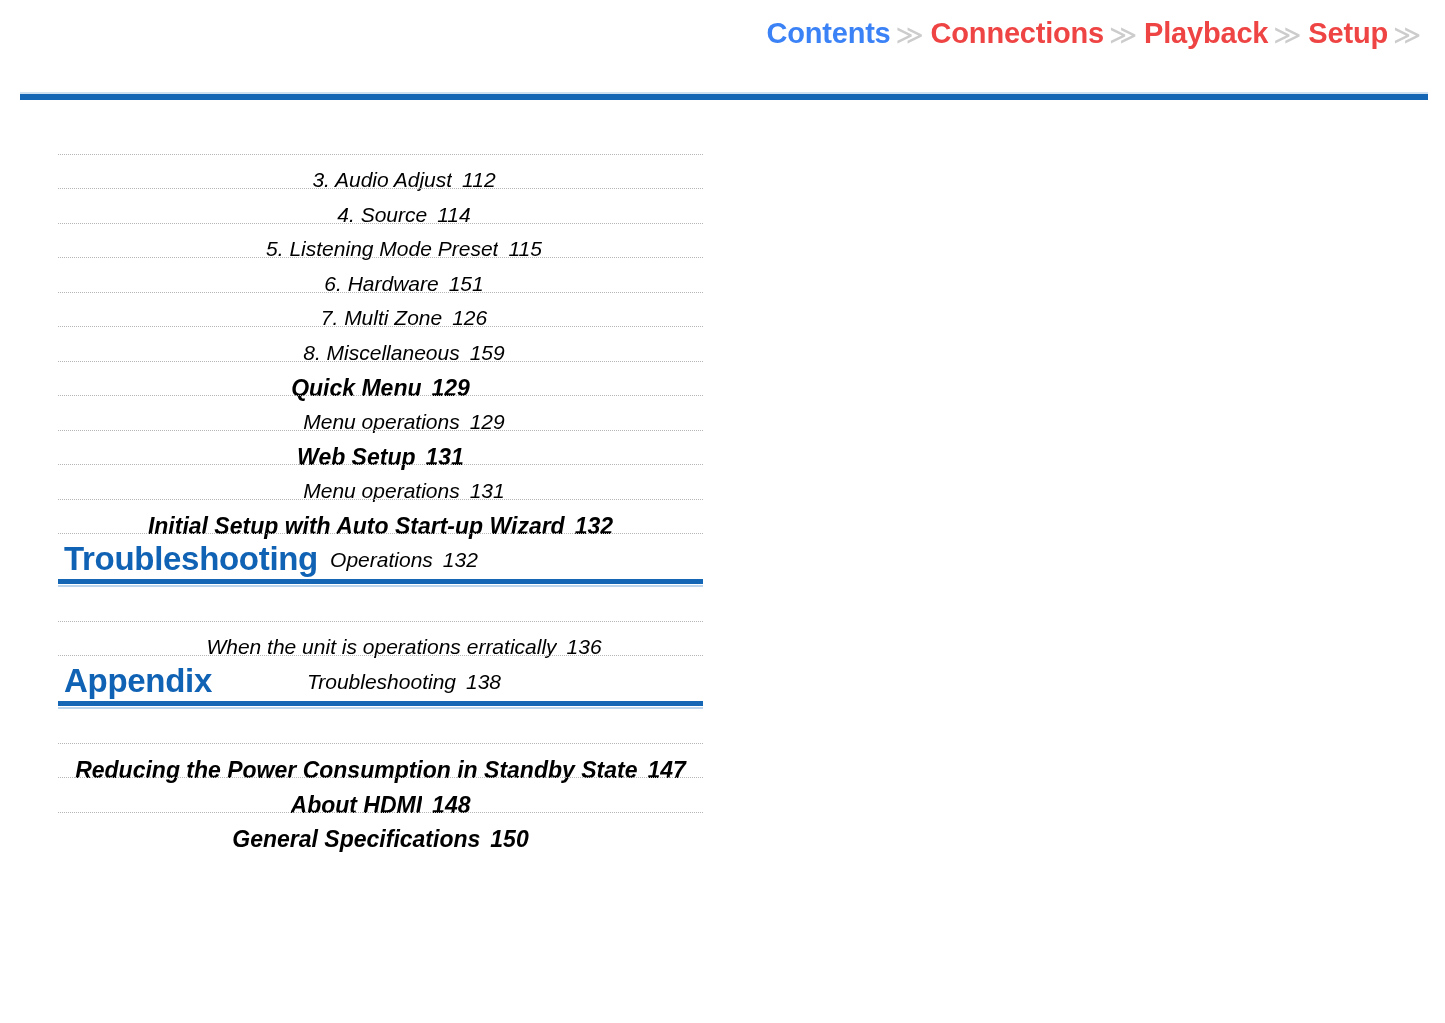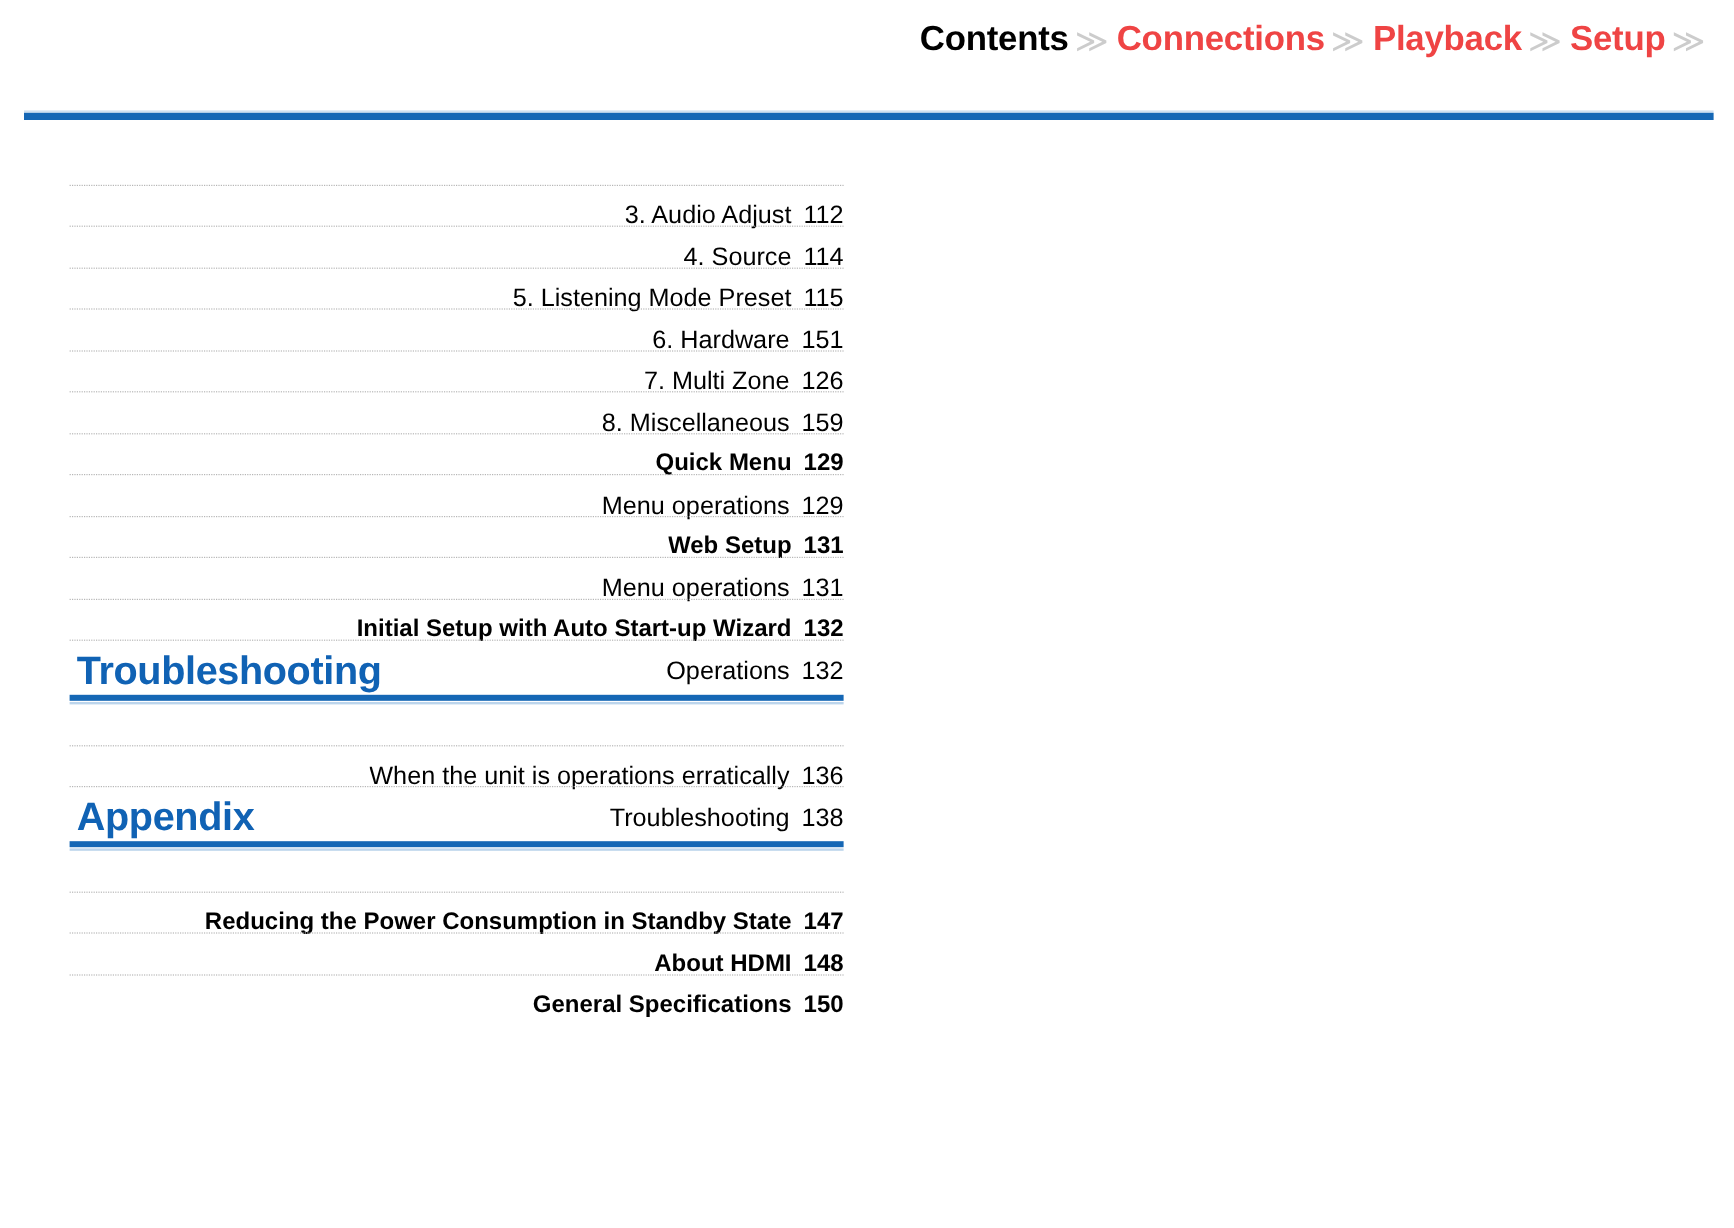"Contents" .nav-item.active .nav-label { color: #000000 -> #3b82f6 }
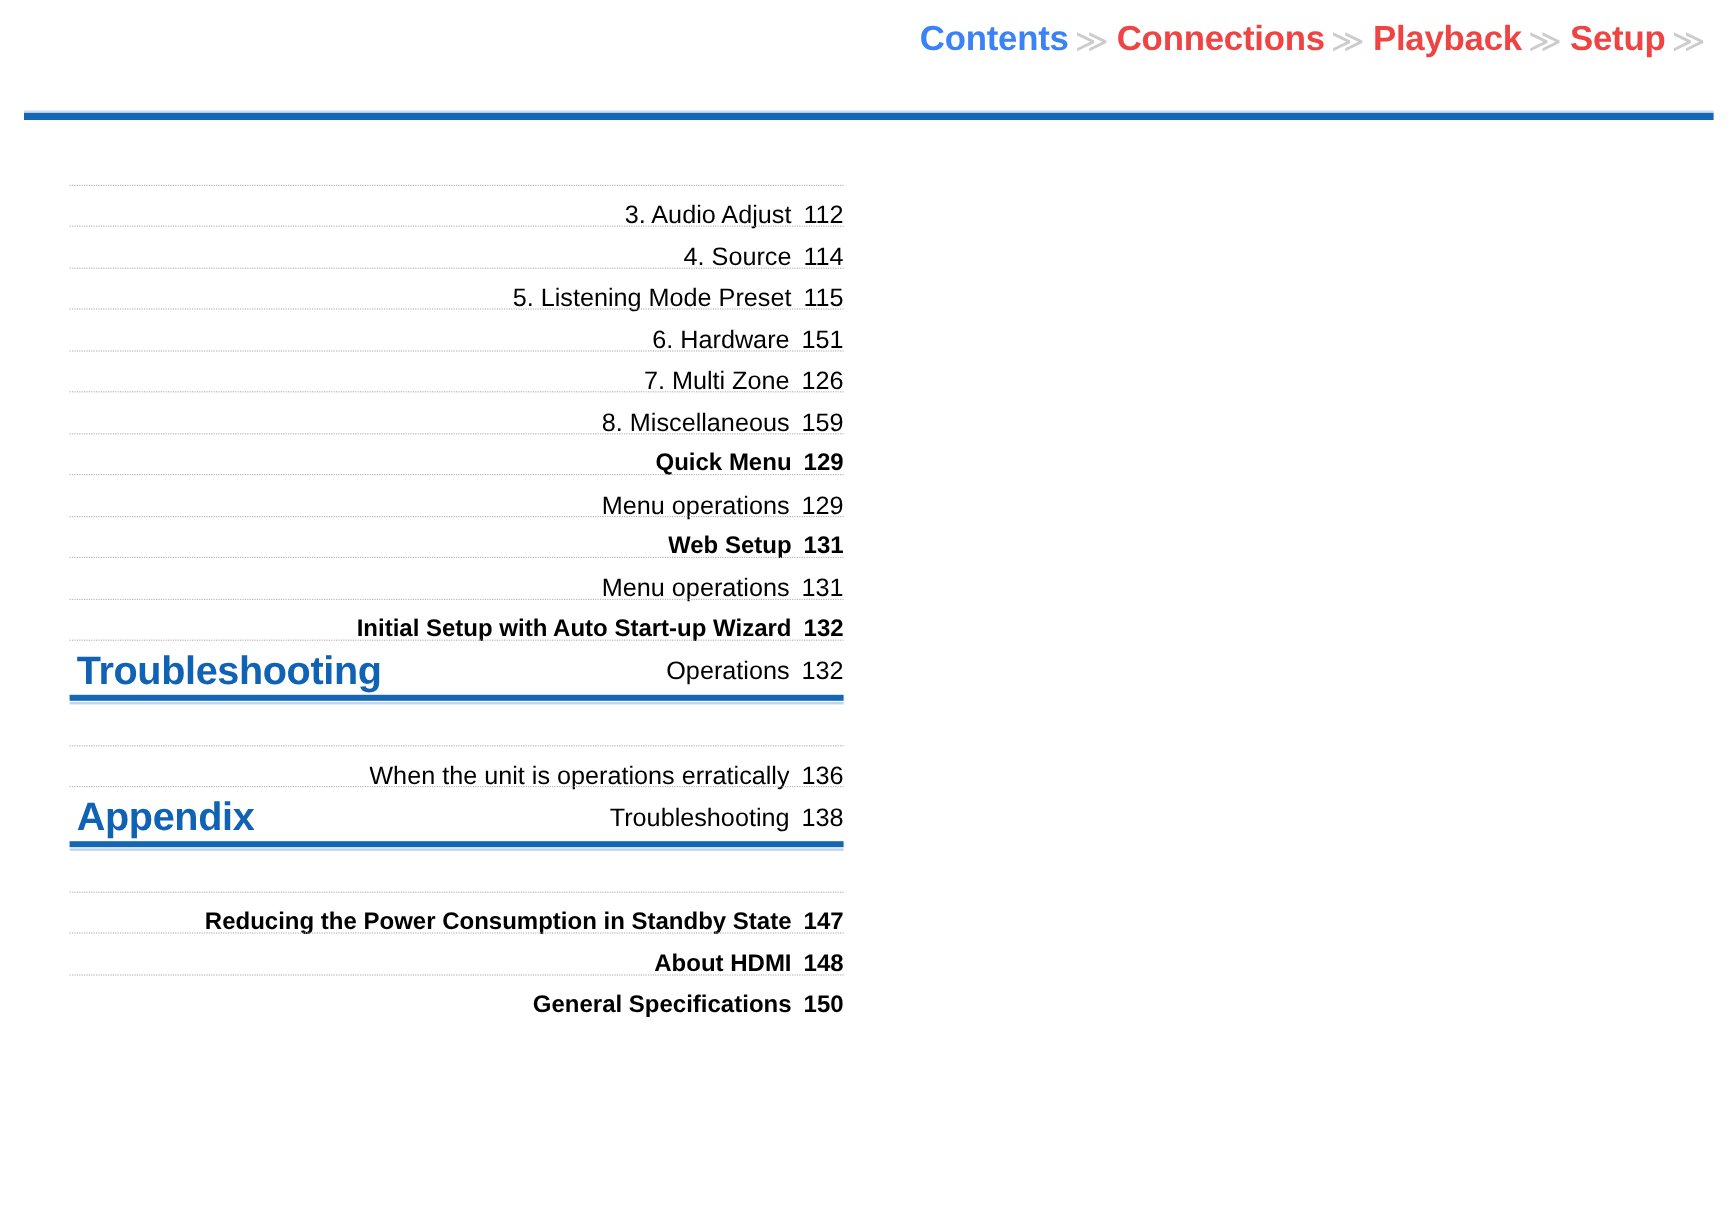"3. Audio Adjust" .toc-row { font-style: none -> italic; justify-content: flex-end -> center }
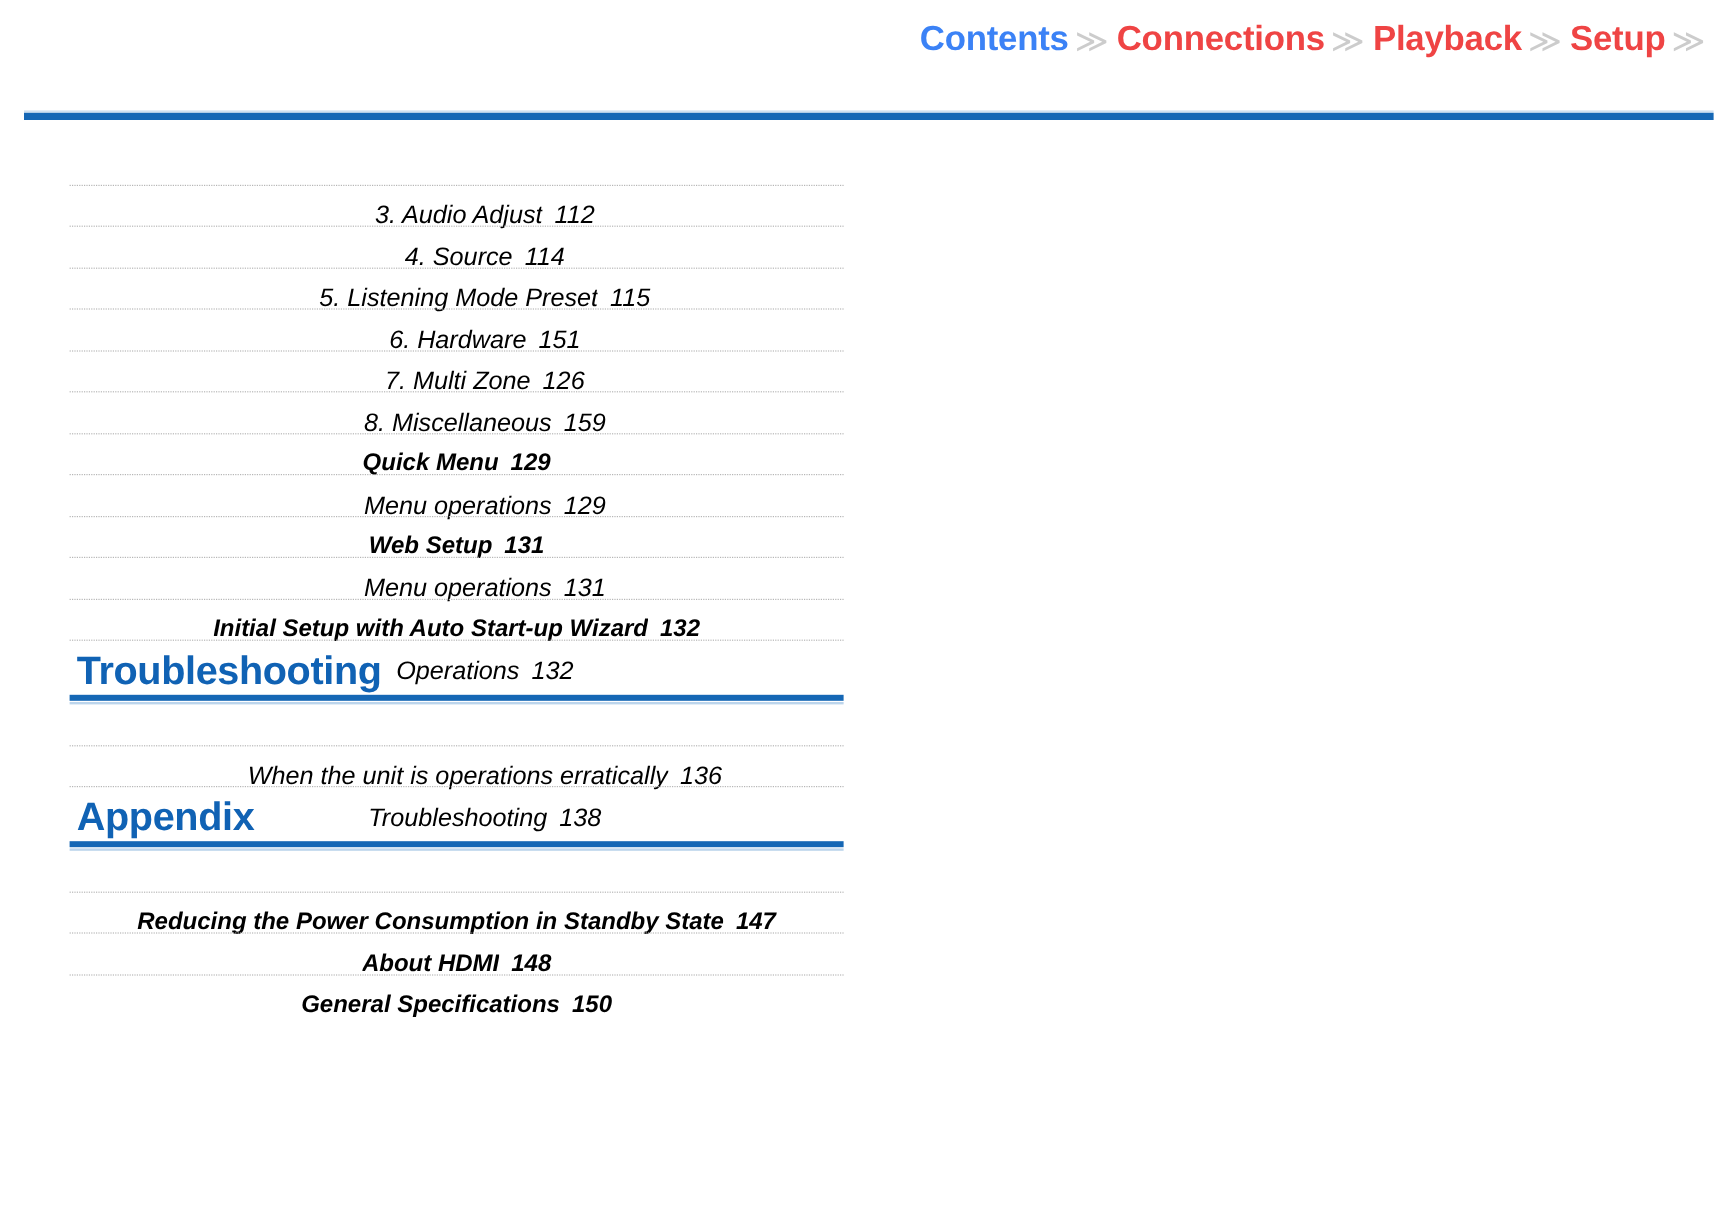"Quick Menu" .toc-row.level1 .title, .toc-row.level1 .page { font-size: 20px -> 23px }
